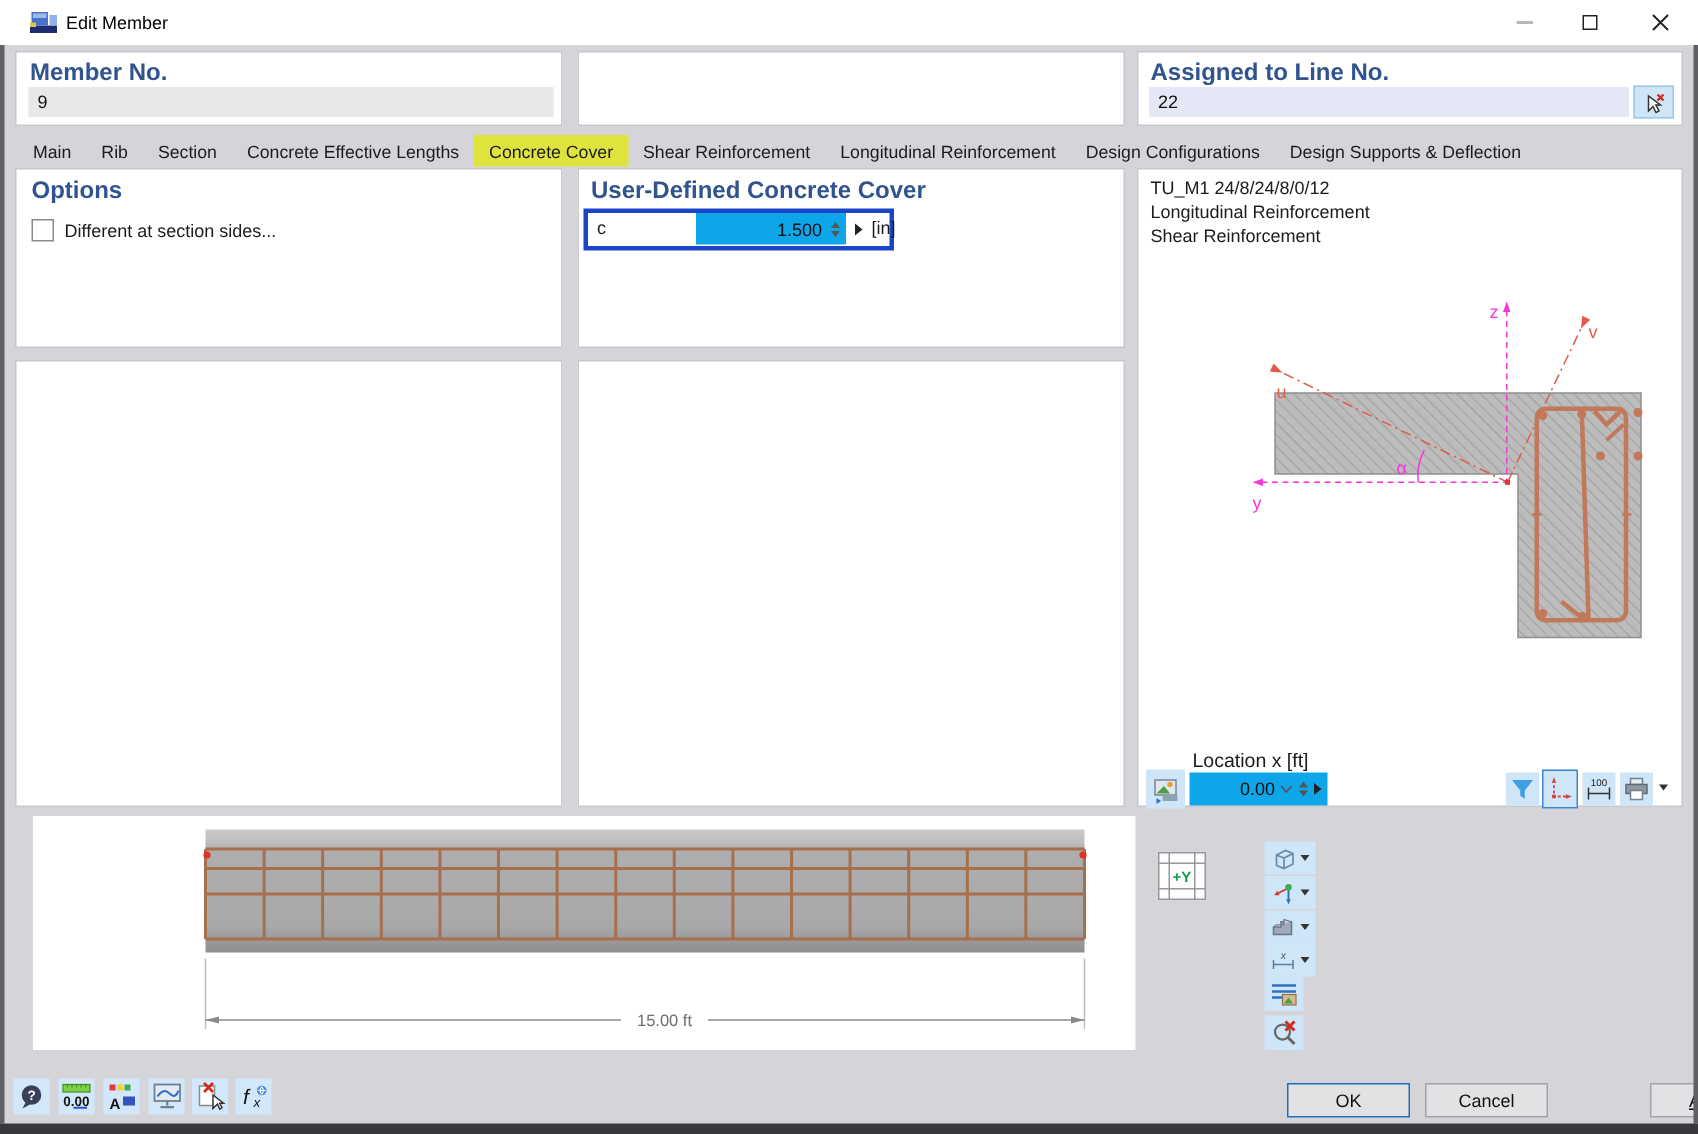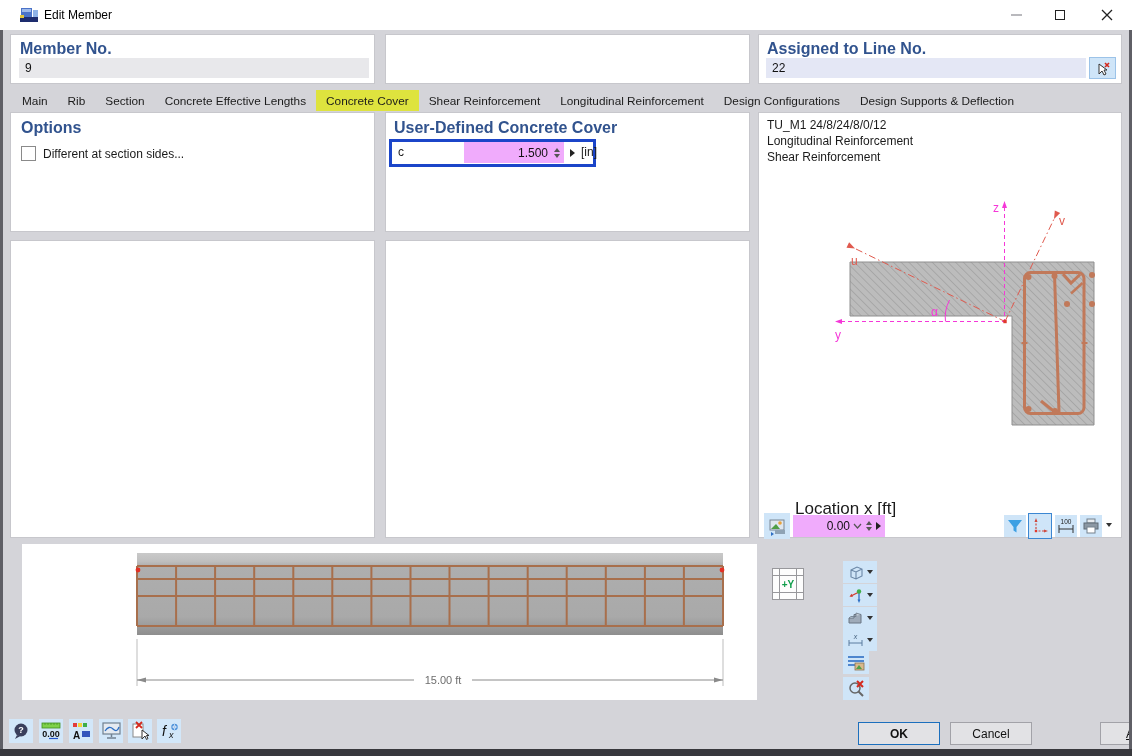"1.500" .field { background: #f0abfc -> #0ea5e9 }
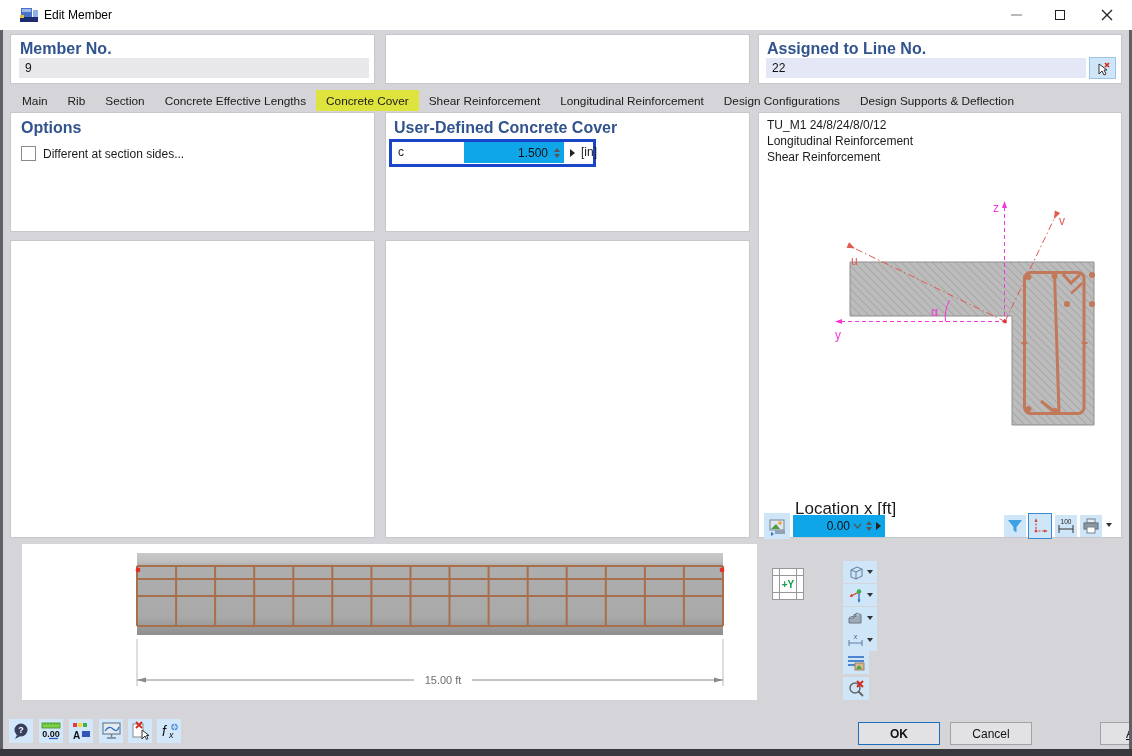"Location x [ft]" span.lbl { font-size: 17px -> 13px }
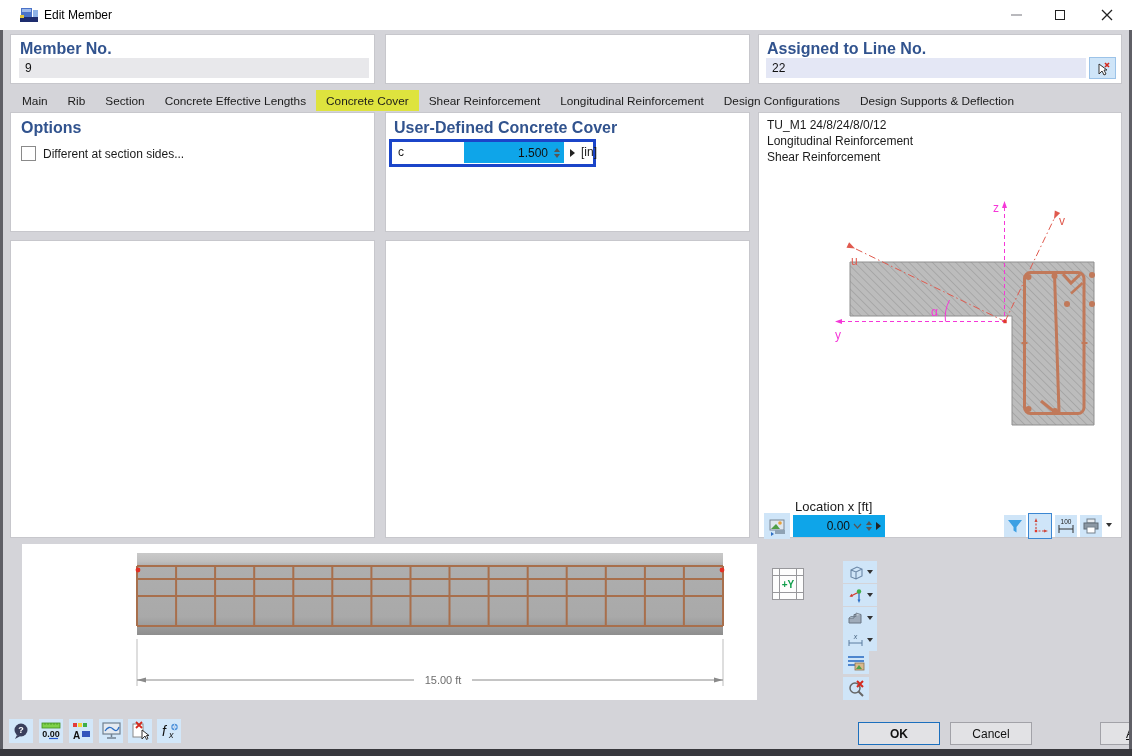"OK" div.abtn { font-weight: bold -> none }
